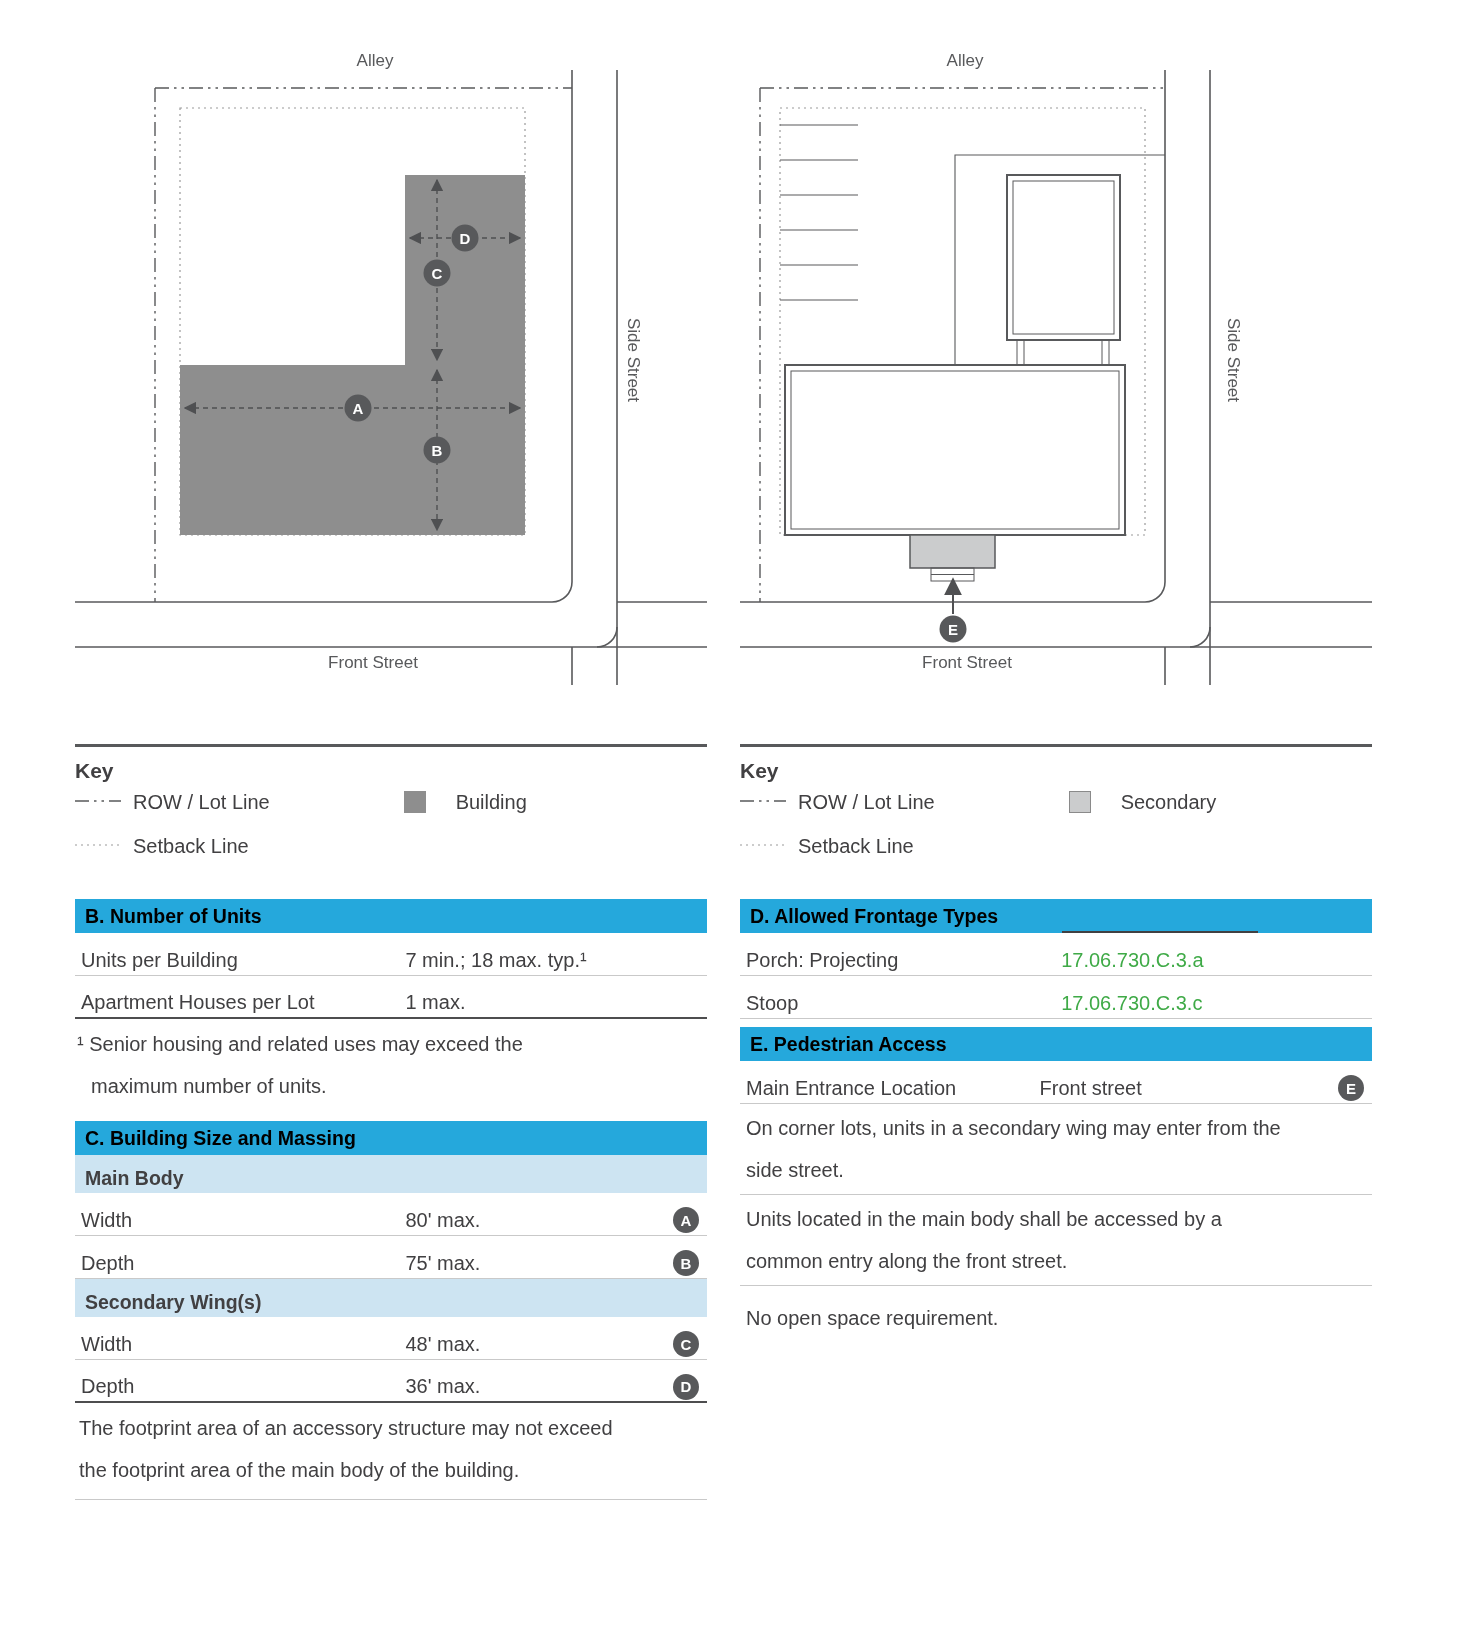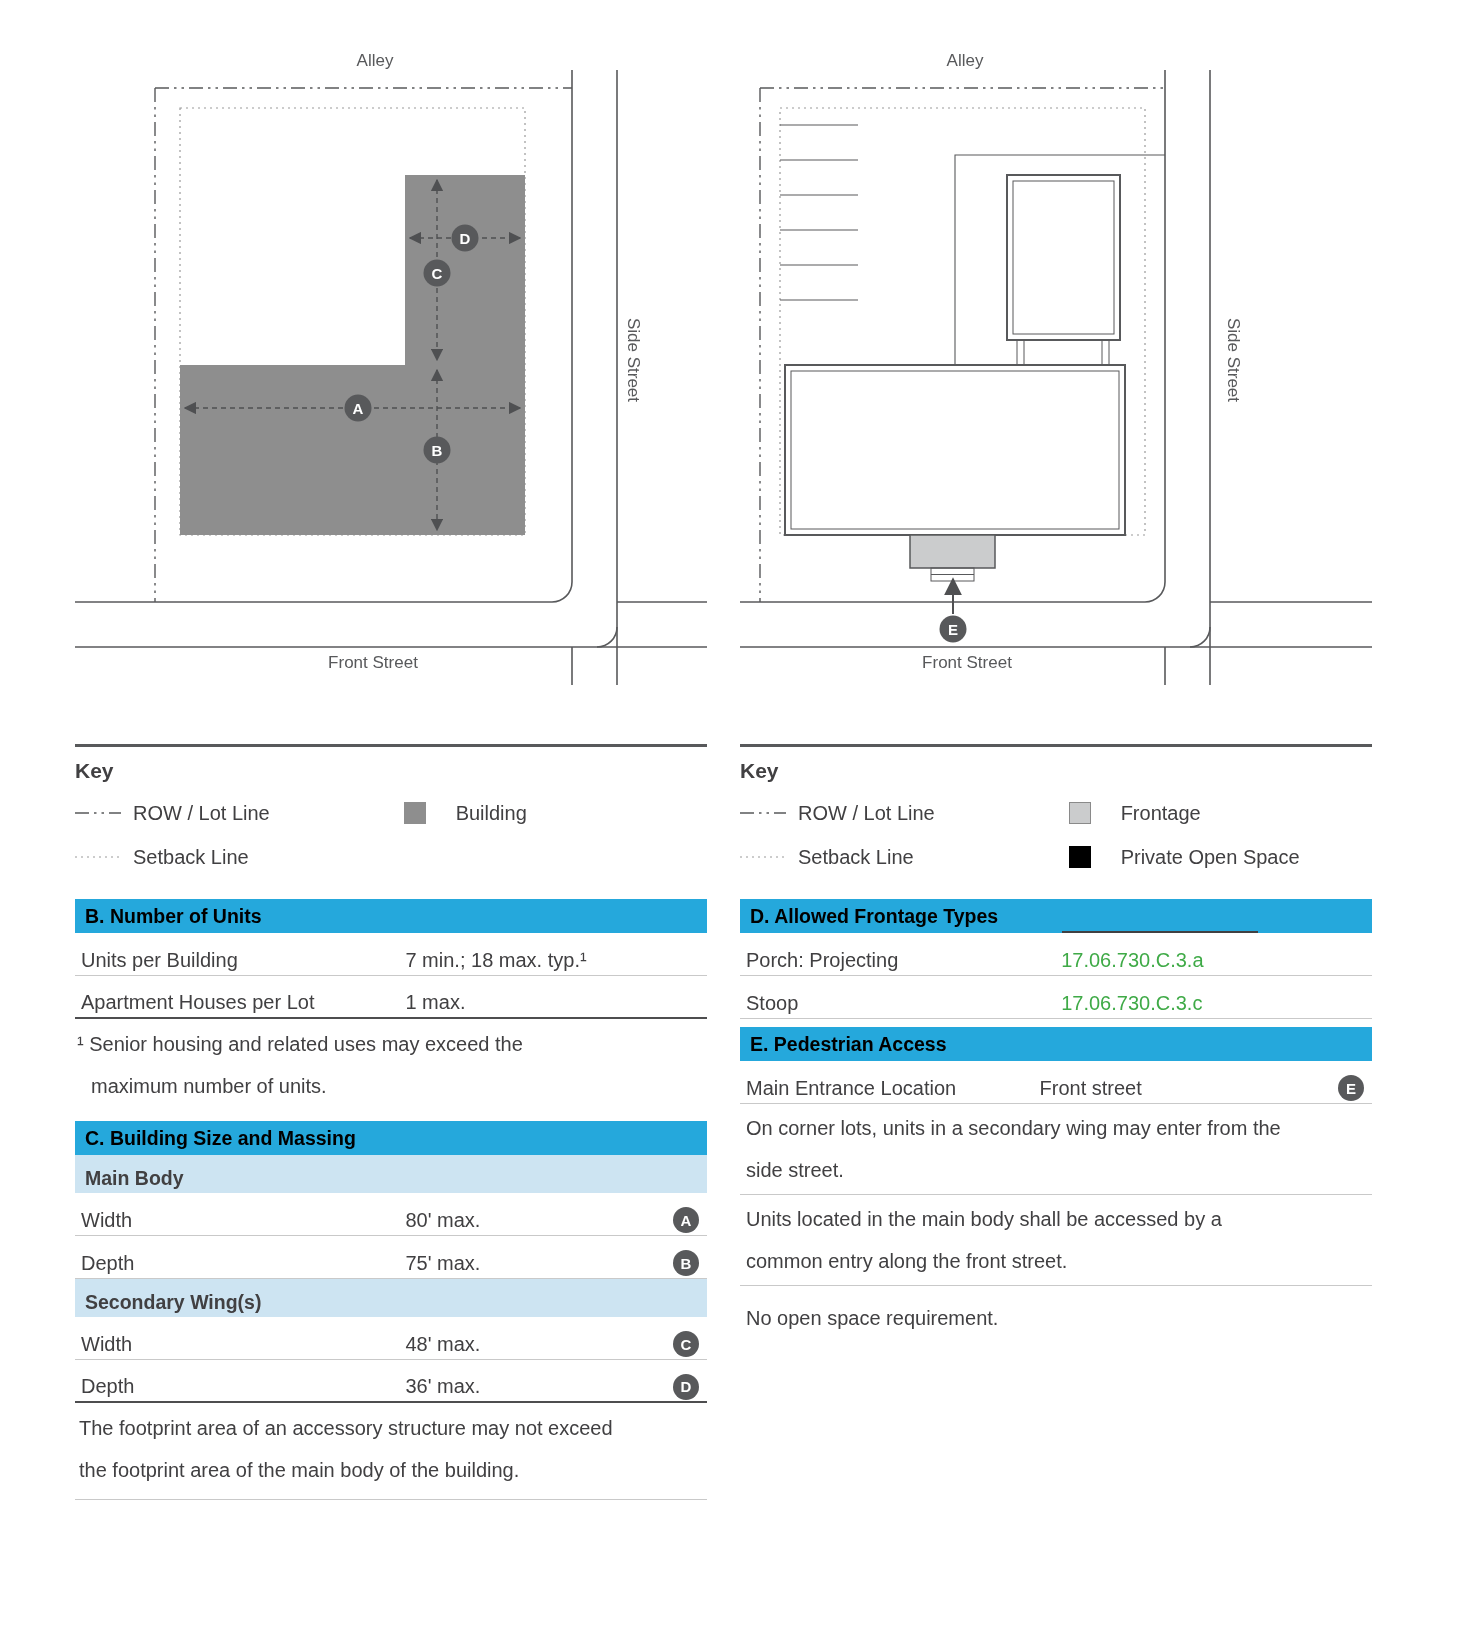"ROW / Lot Line" .key-item { align-items: center -> none }
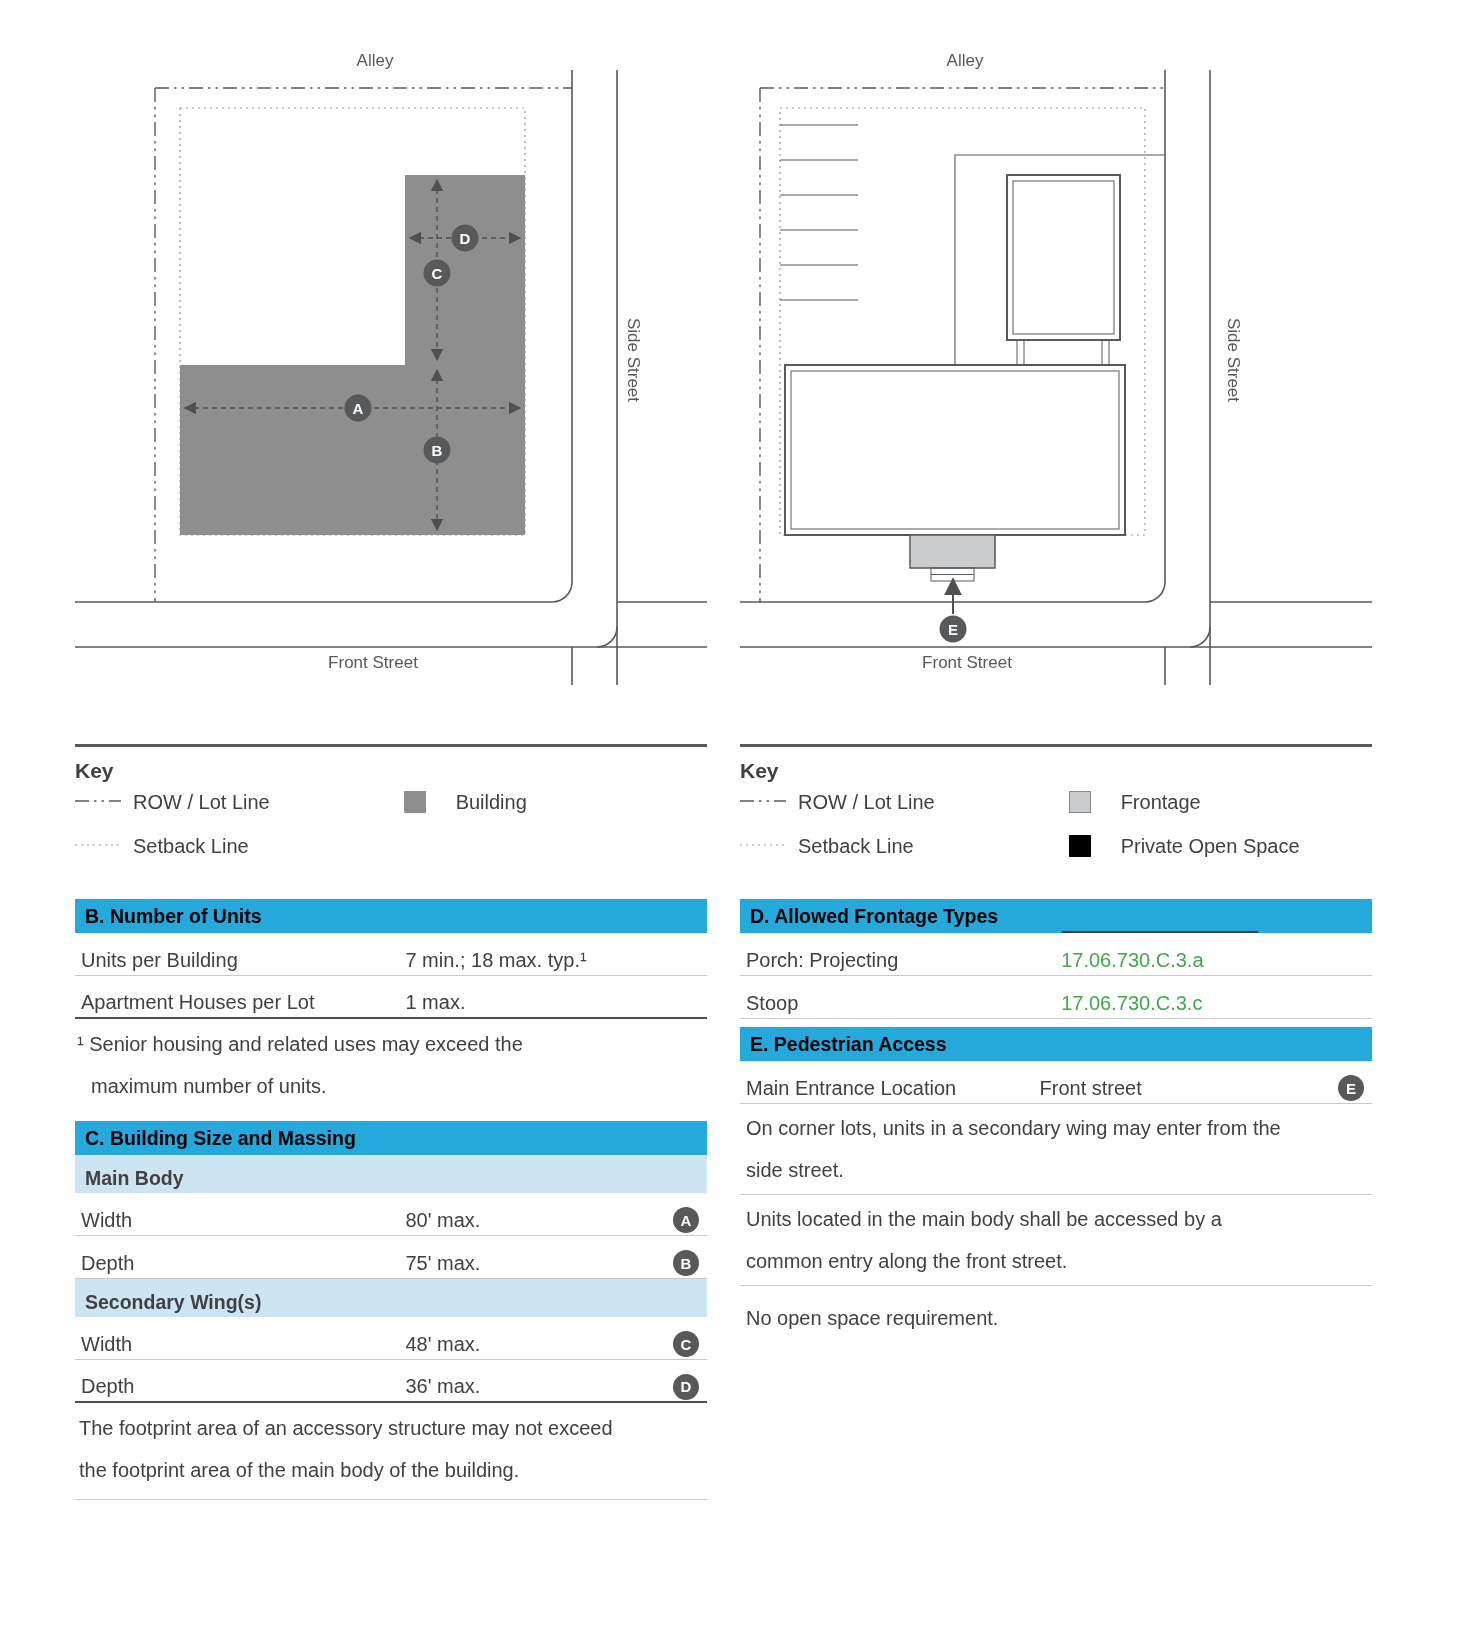"Frontage" span { text: Frontage -> Secondary }
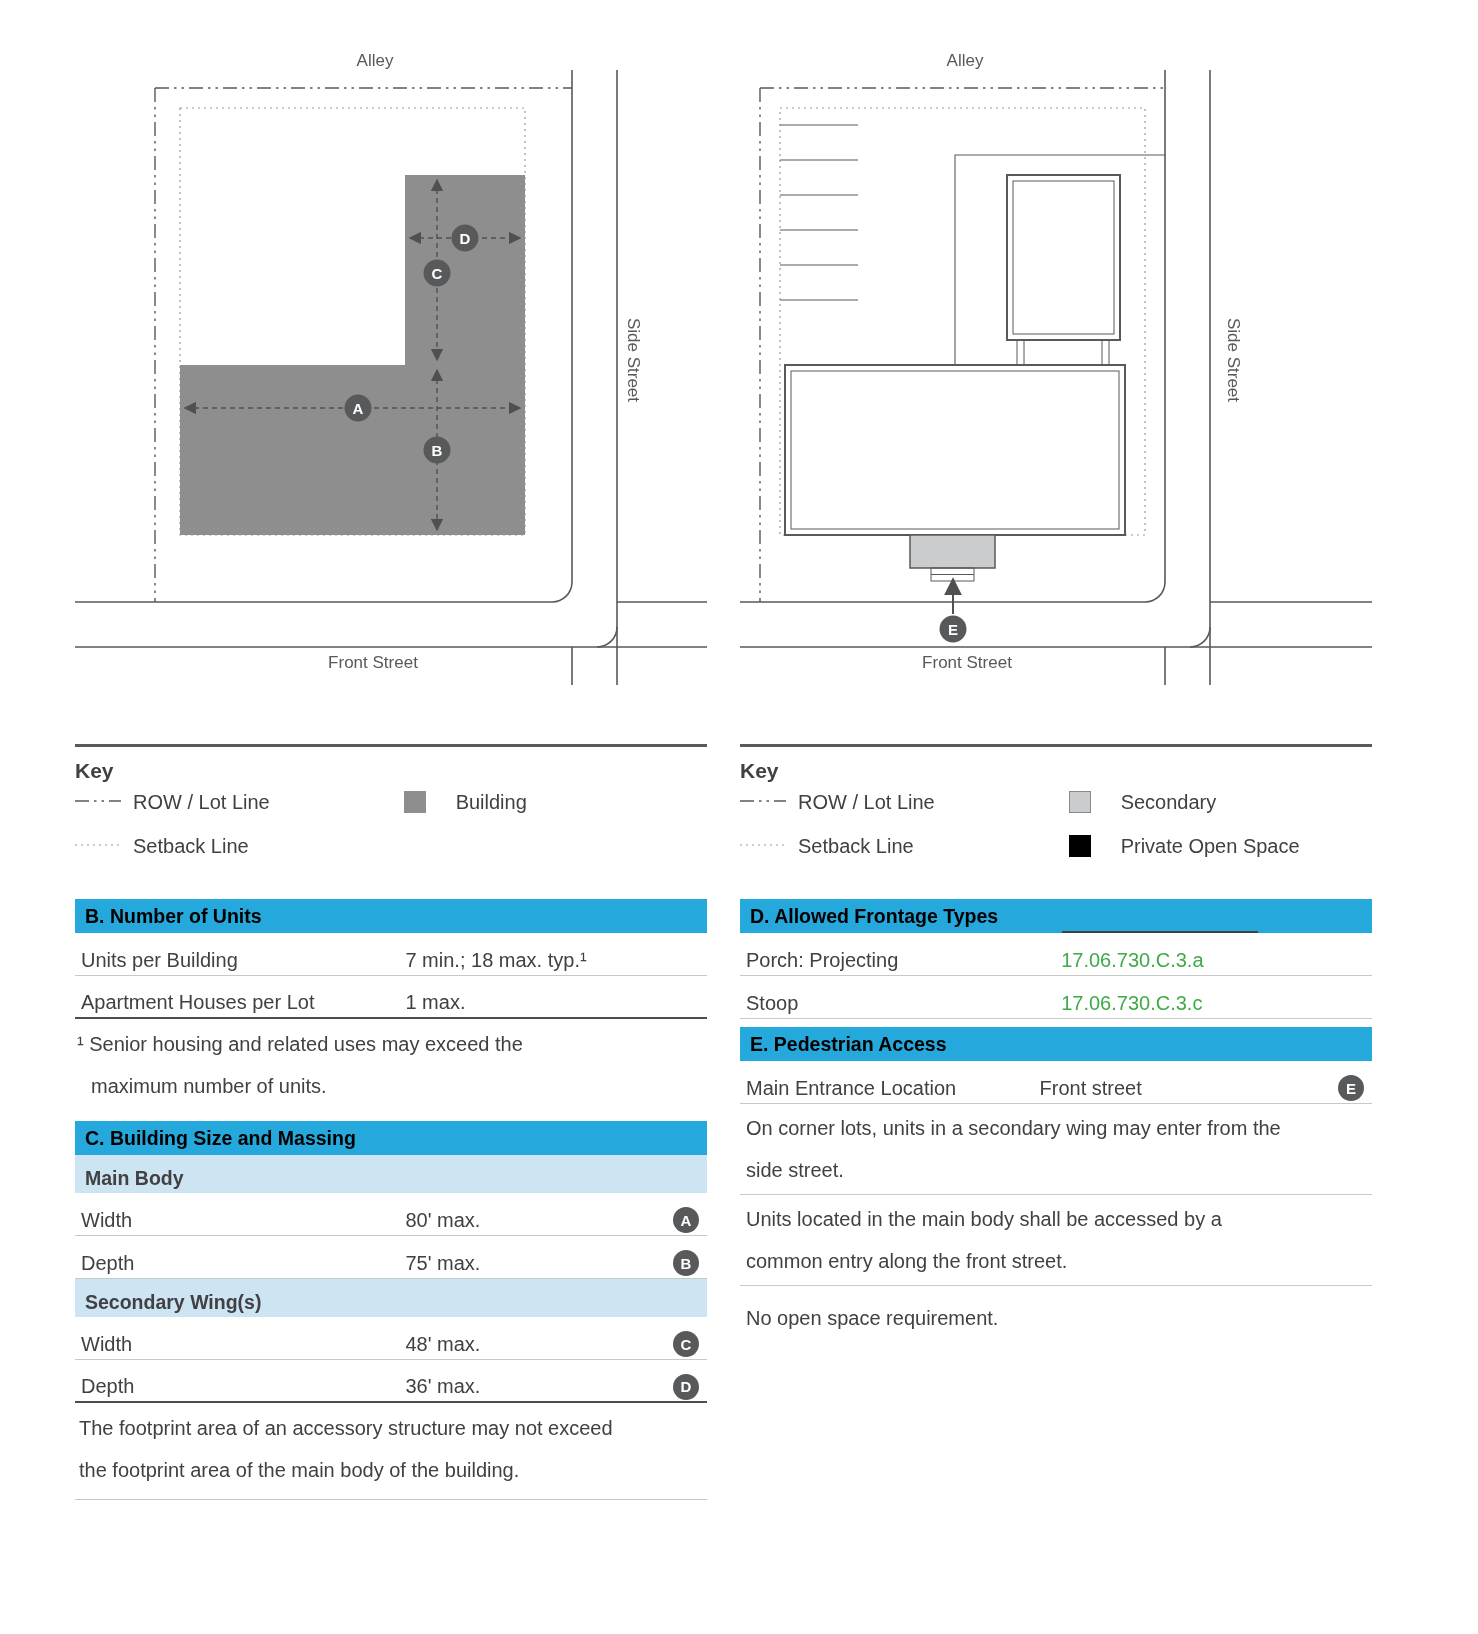"Private Open Space" div.key-item { html: <div> <span></span> <span>Private Open Space</span> </div> -> none }
